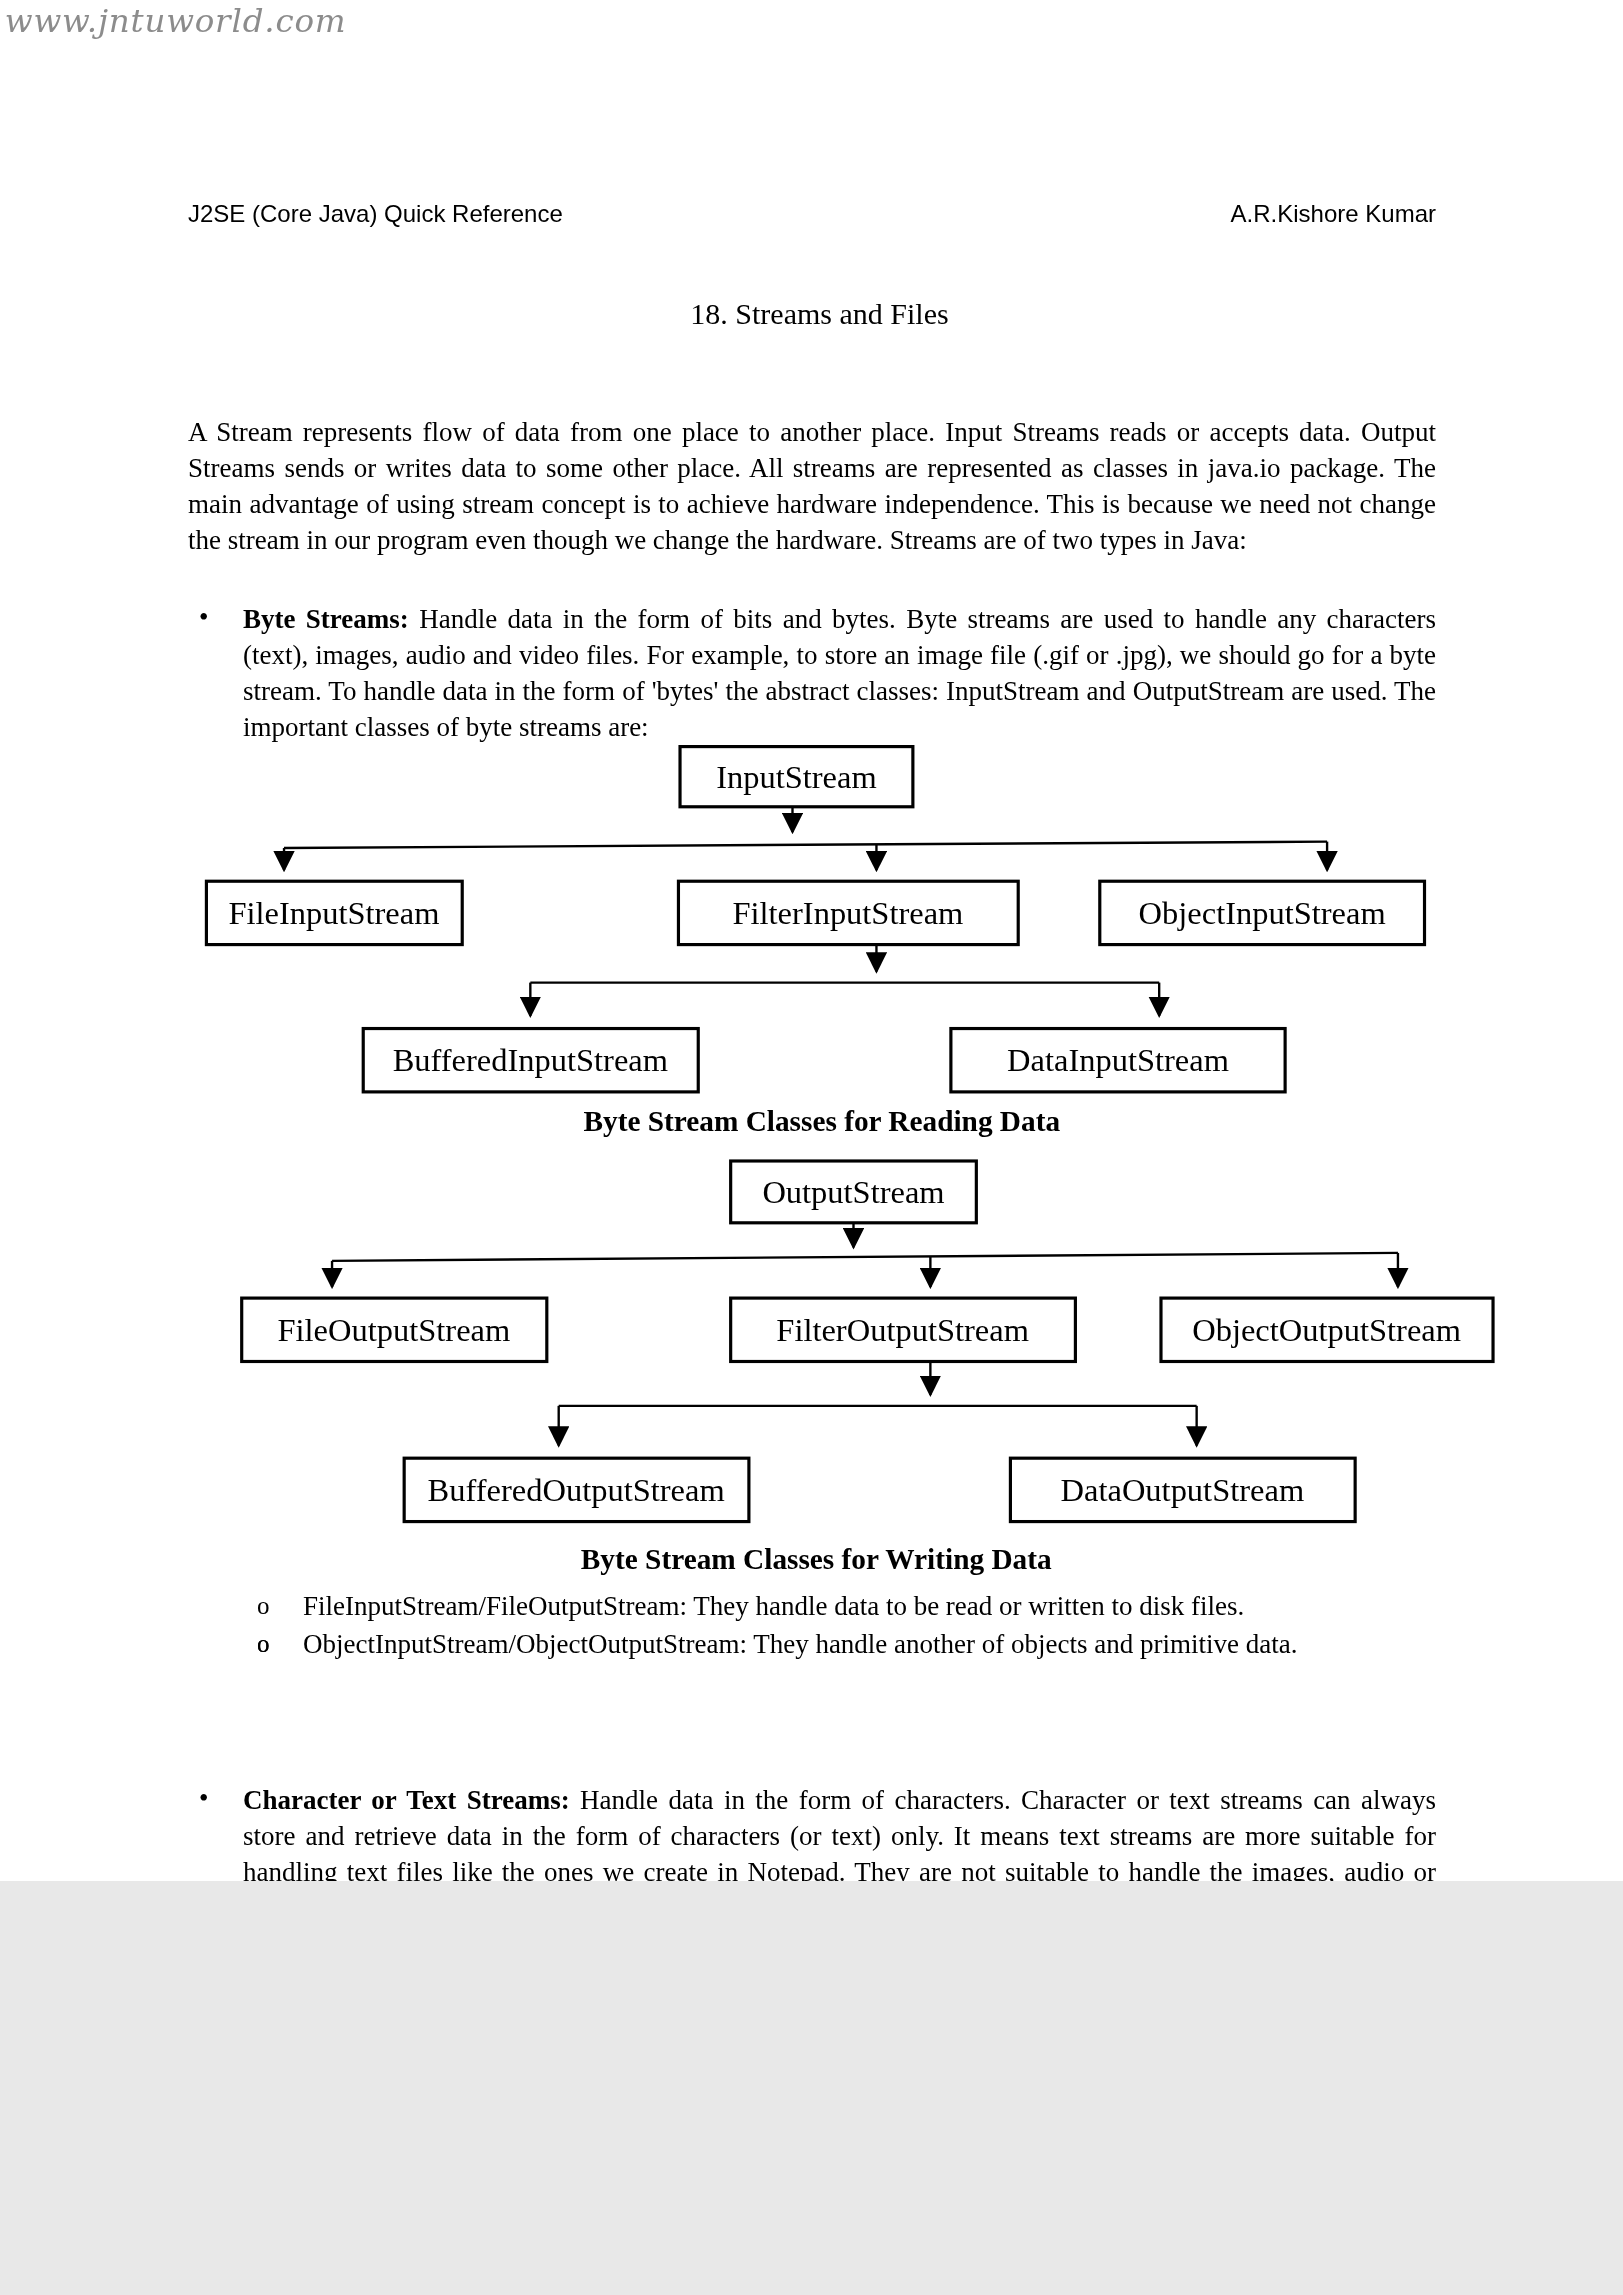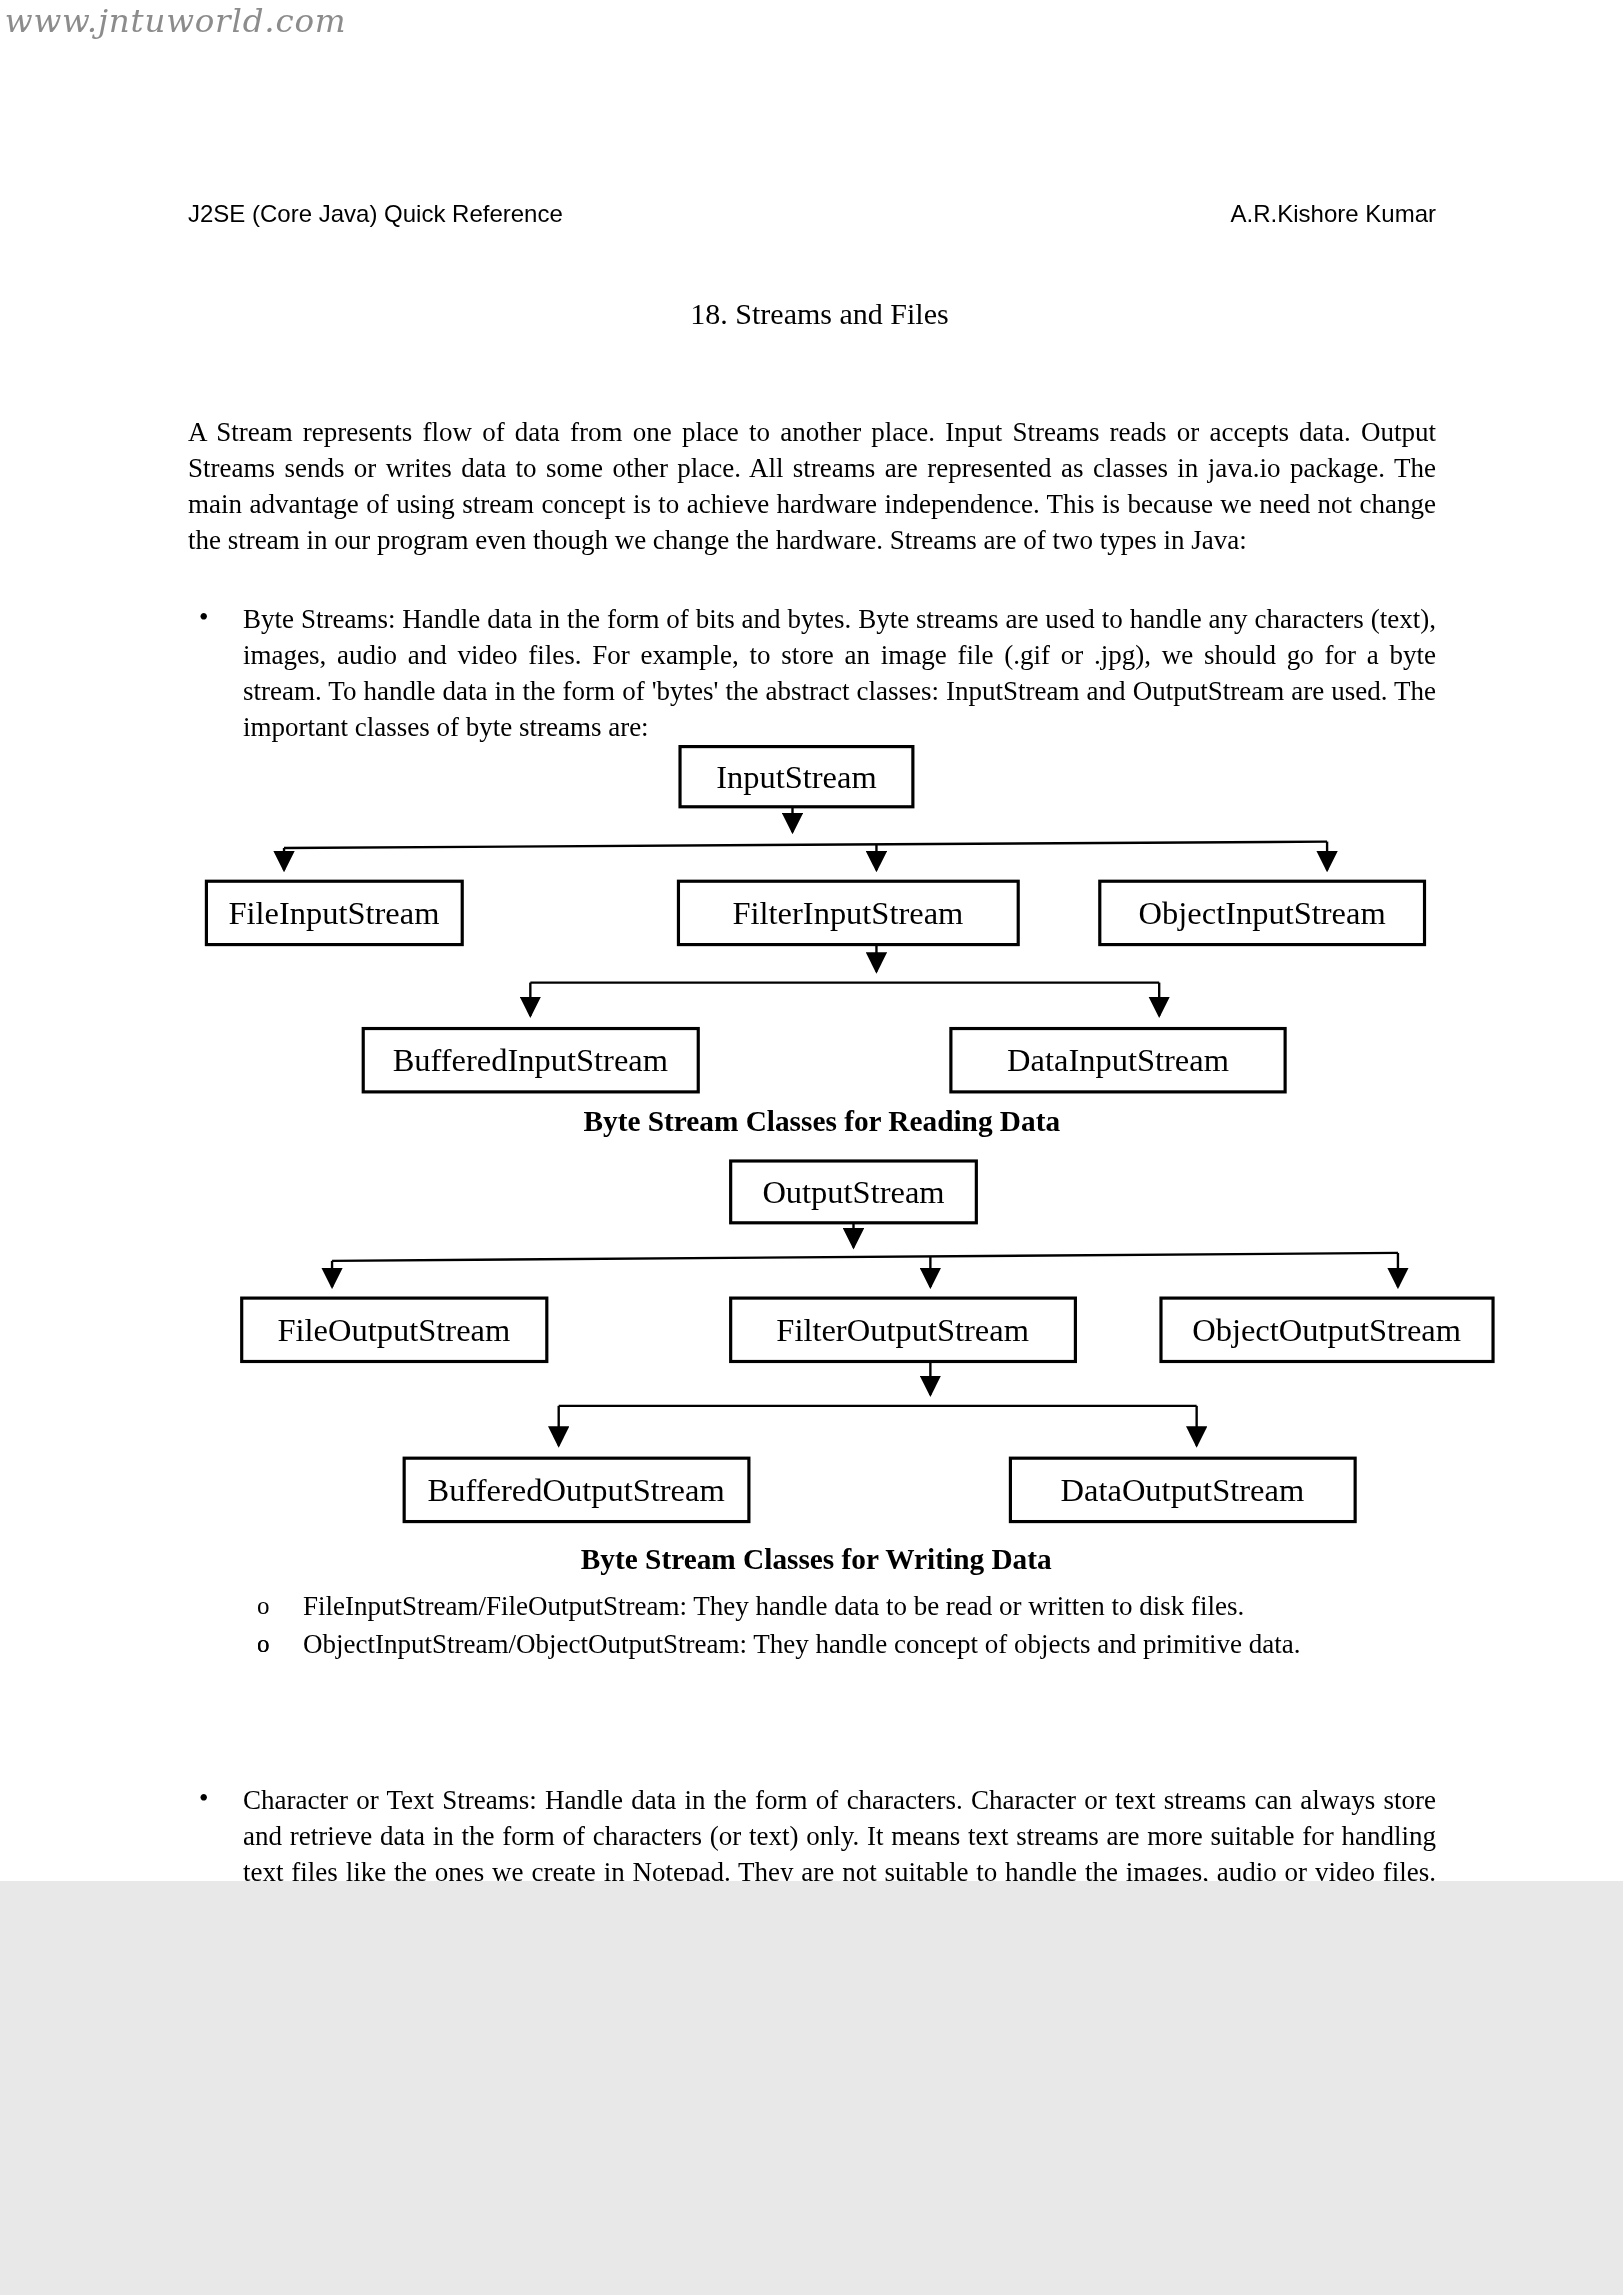"Byte Streams:" .blead { font-weight: normal -> bold }
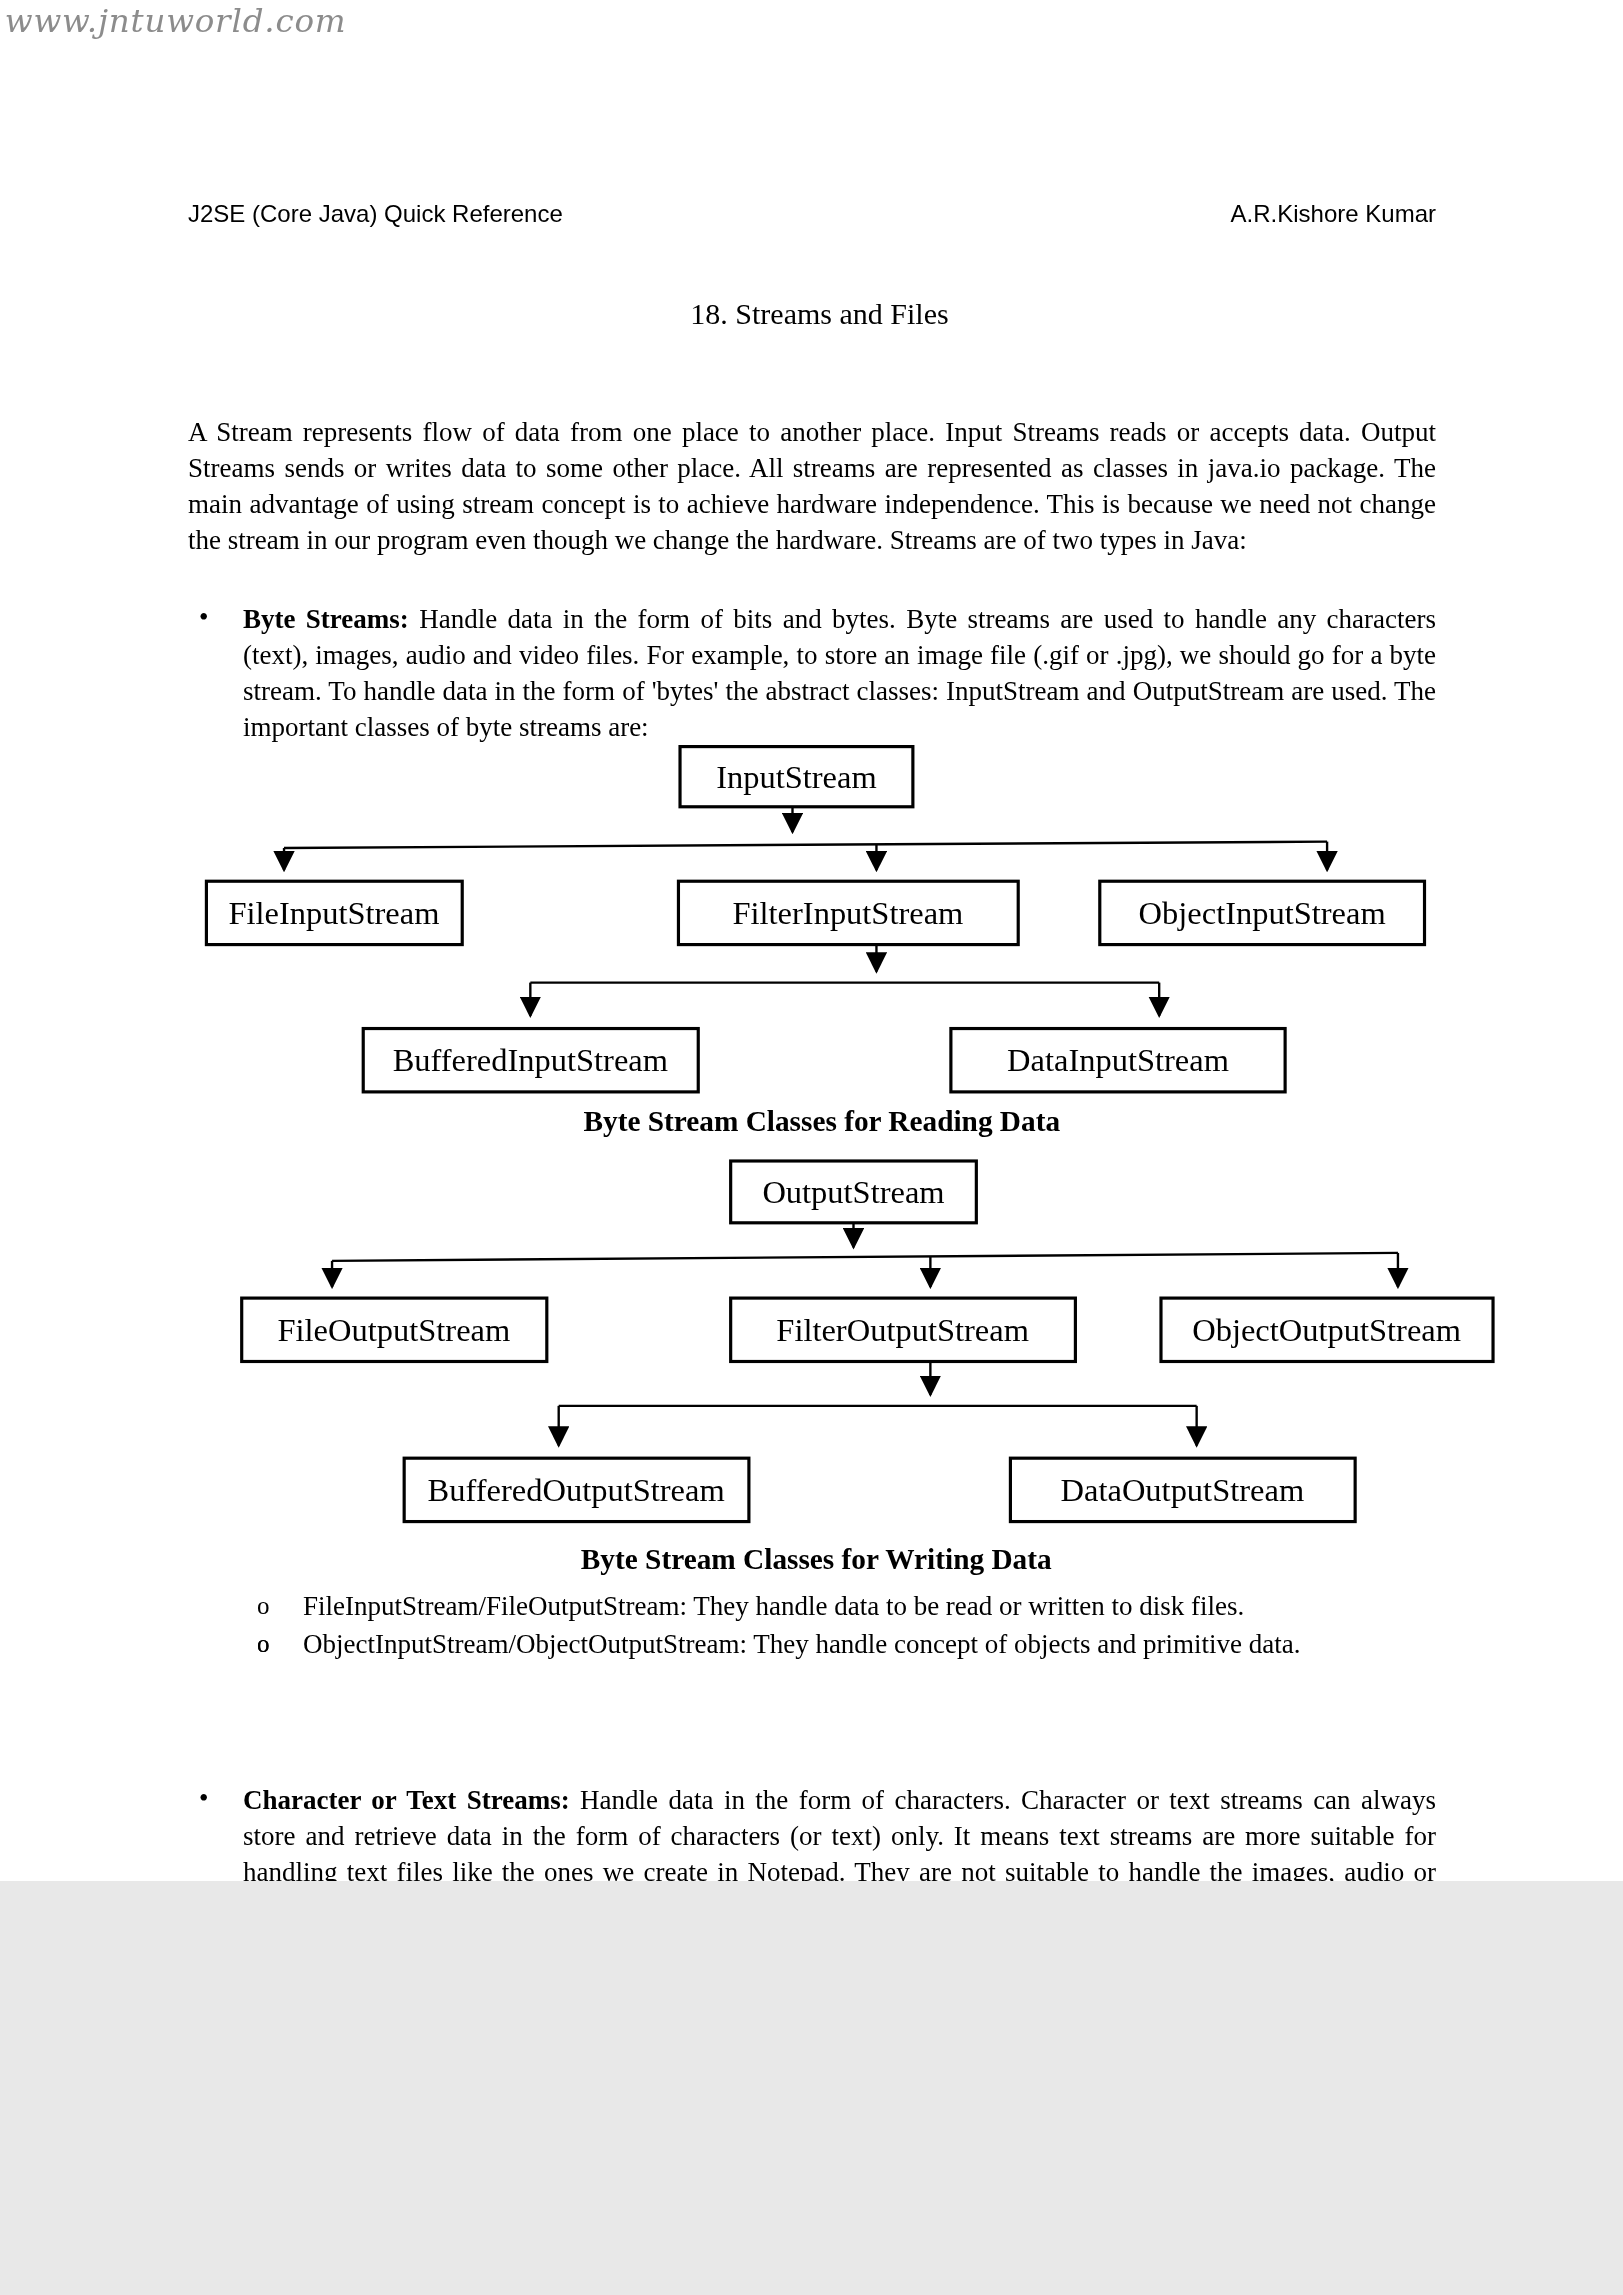"ObjectInputStream/ObjectOutputStream:" span { text: concept -> another }
